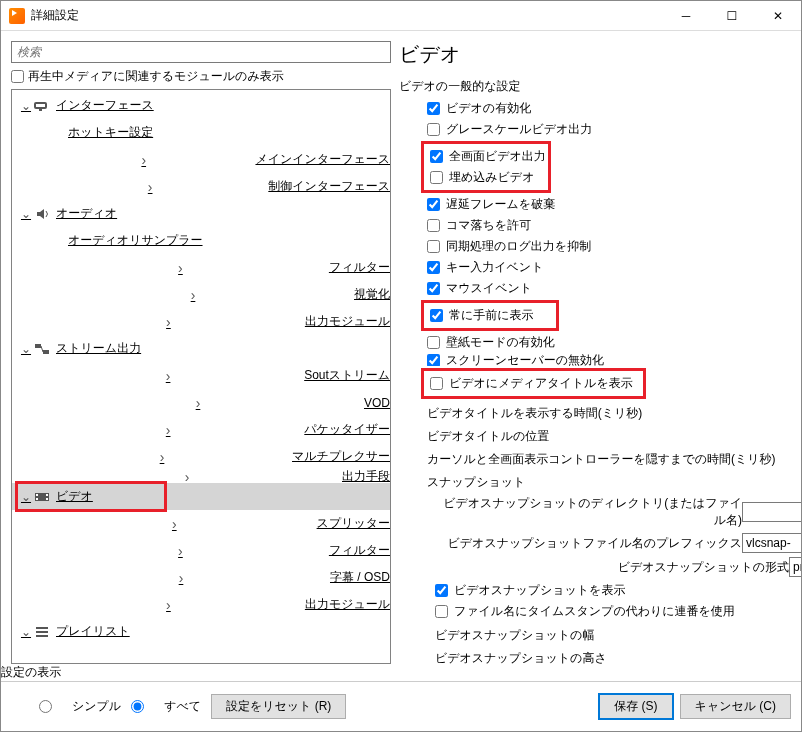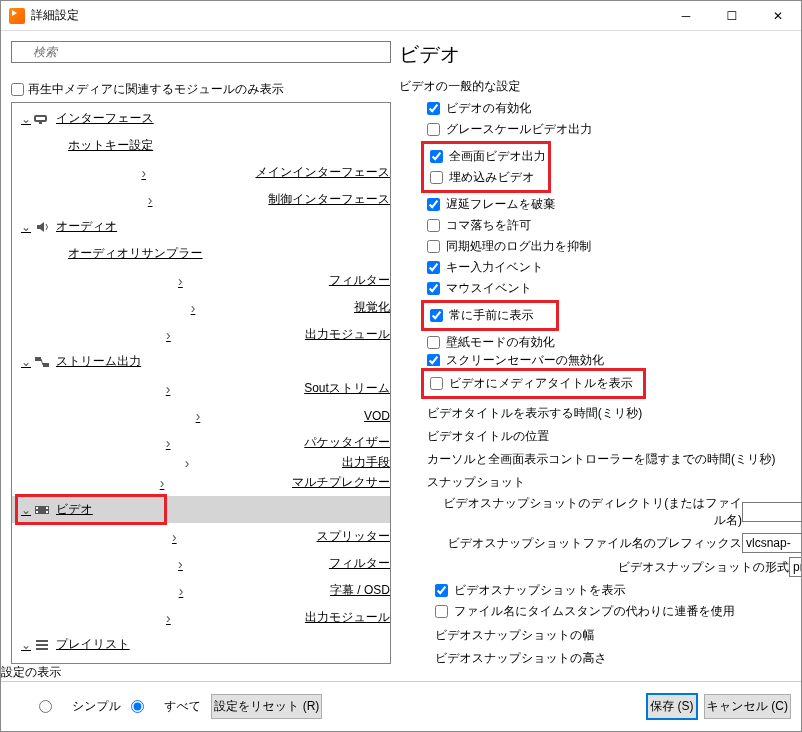"検索" .search { margin-bottom: 16px -> 3px; padding: 3px 21px -> 3px 5px }
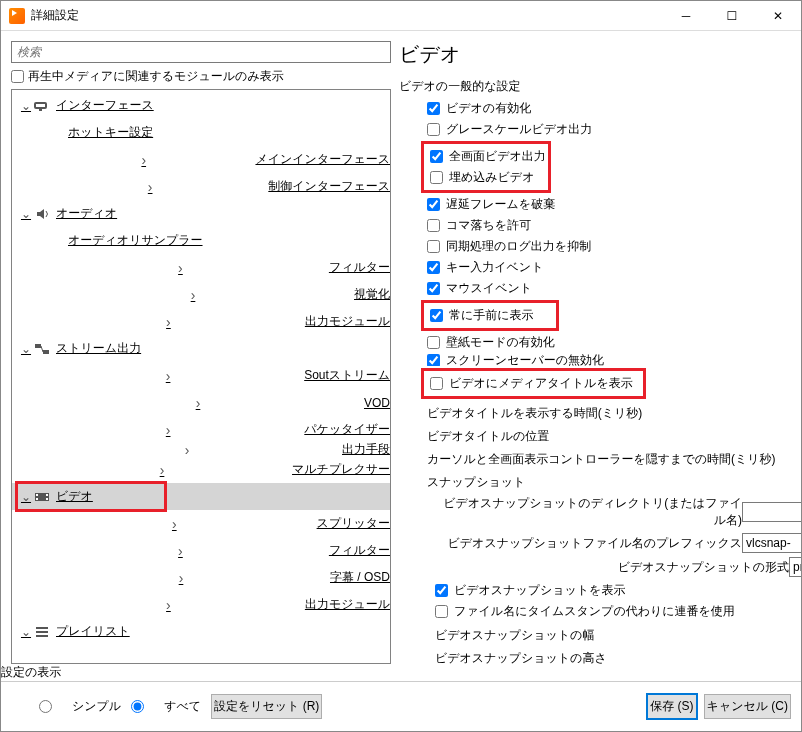"出力手段" div.tree-row { order: before "マルチプレクサー" -> after "マルチプレクサー" }
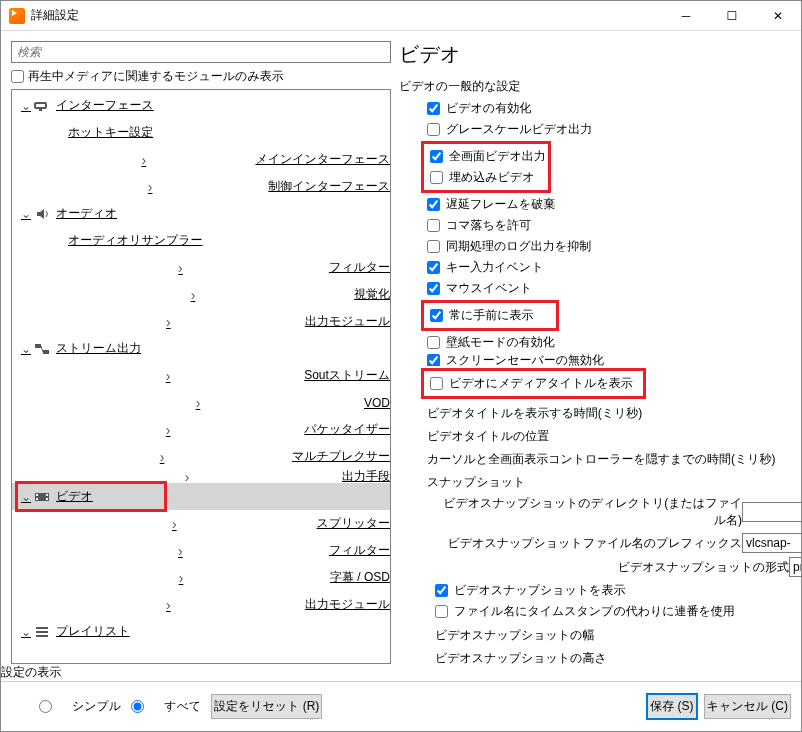"設定をリセット (R)" .btn { padding: 3px 2px -> 3px 14px }
